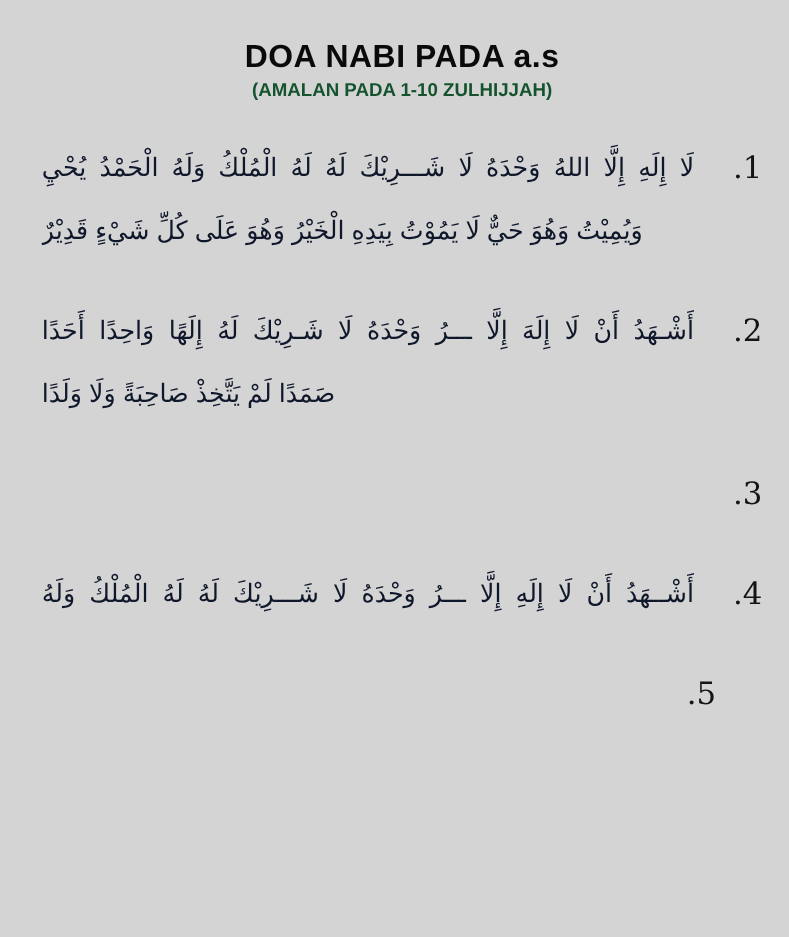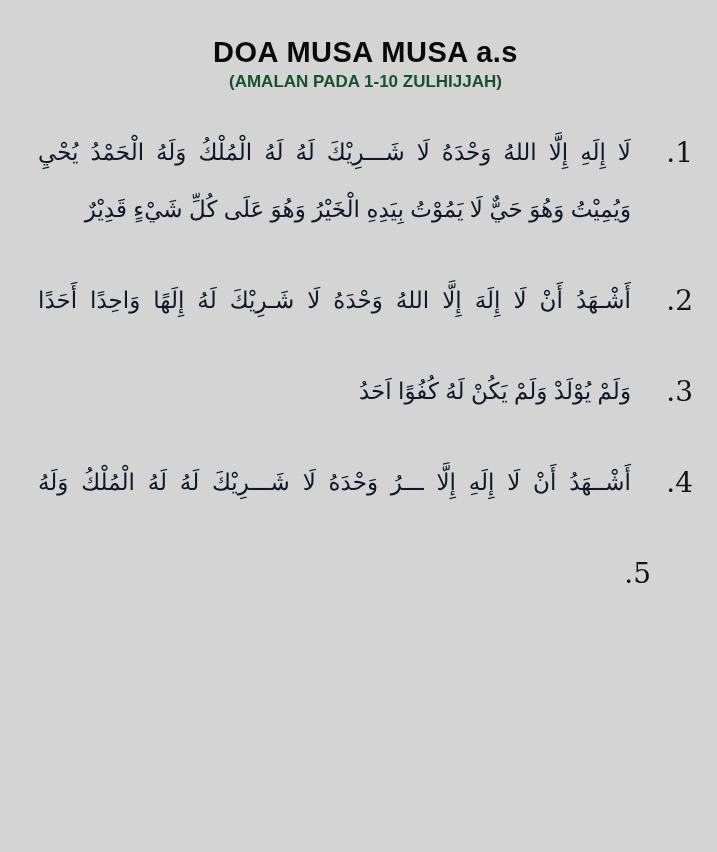"DOA MUSA MUSA a.s" div.doc-title { text: MUSA MUSA -> NABI PADA }
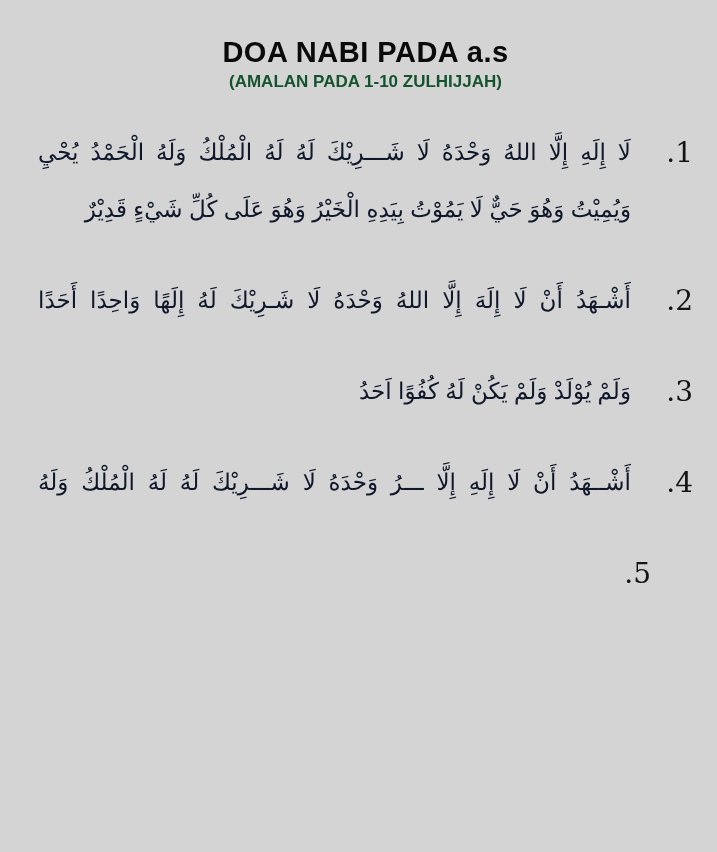"وَيُمِيْتُ وَهُوَ حَيٌّ لَا يَمُوْتُ" .arabic-line.tail { text-align: right -> left }
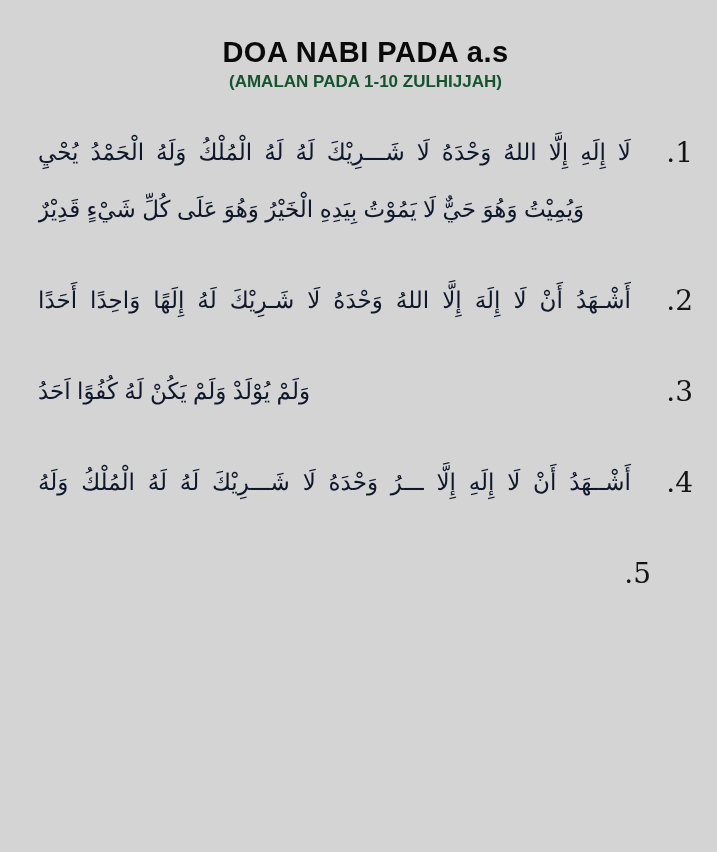"أَشْـهَدُ أَنْ لَا إِلَهَ إِلَّا" div.arabic-line { text: اللهُ -> ـــرُ }
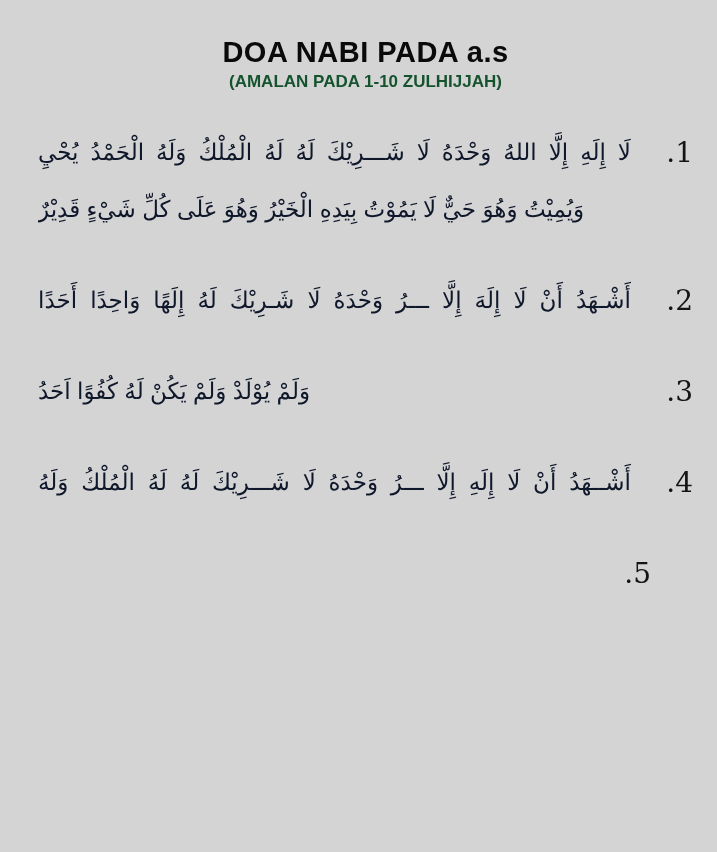"صَمَدًا لَمْ يَتَّخِذْ صَاحِبَةً وَلَا" div.arabic-line { html: none -> <div>صَمَدًا لَمْ يَتَّخِذْ صَاحِبَةً وَلَا وَلَدًا</div> }
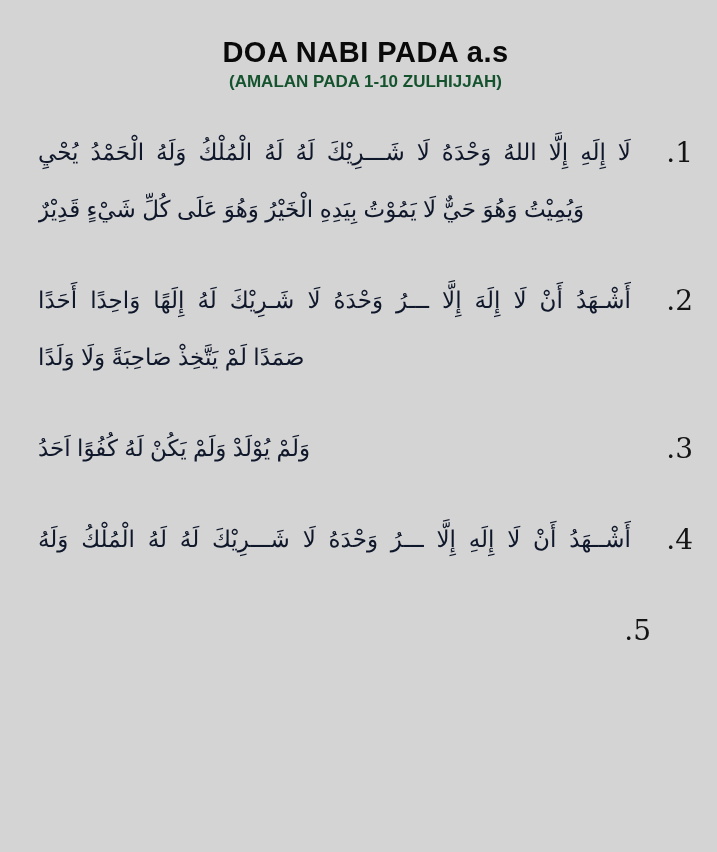"وَلَمْ يُوْلَدْ وَلَمْ يَكُنْ لَهُ" div.arabic-line { html: <div>وَلَمْ يُوْلَدْ وَلَمْ يَكُنْ لَهُ كُفُوًا اَحَدُ</div> -> none }
